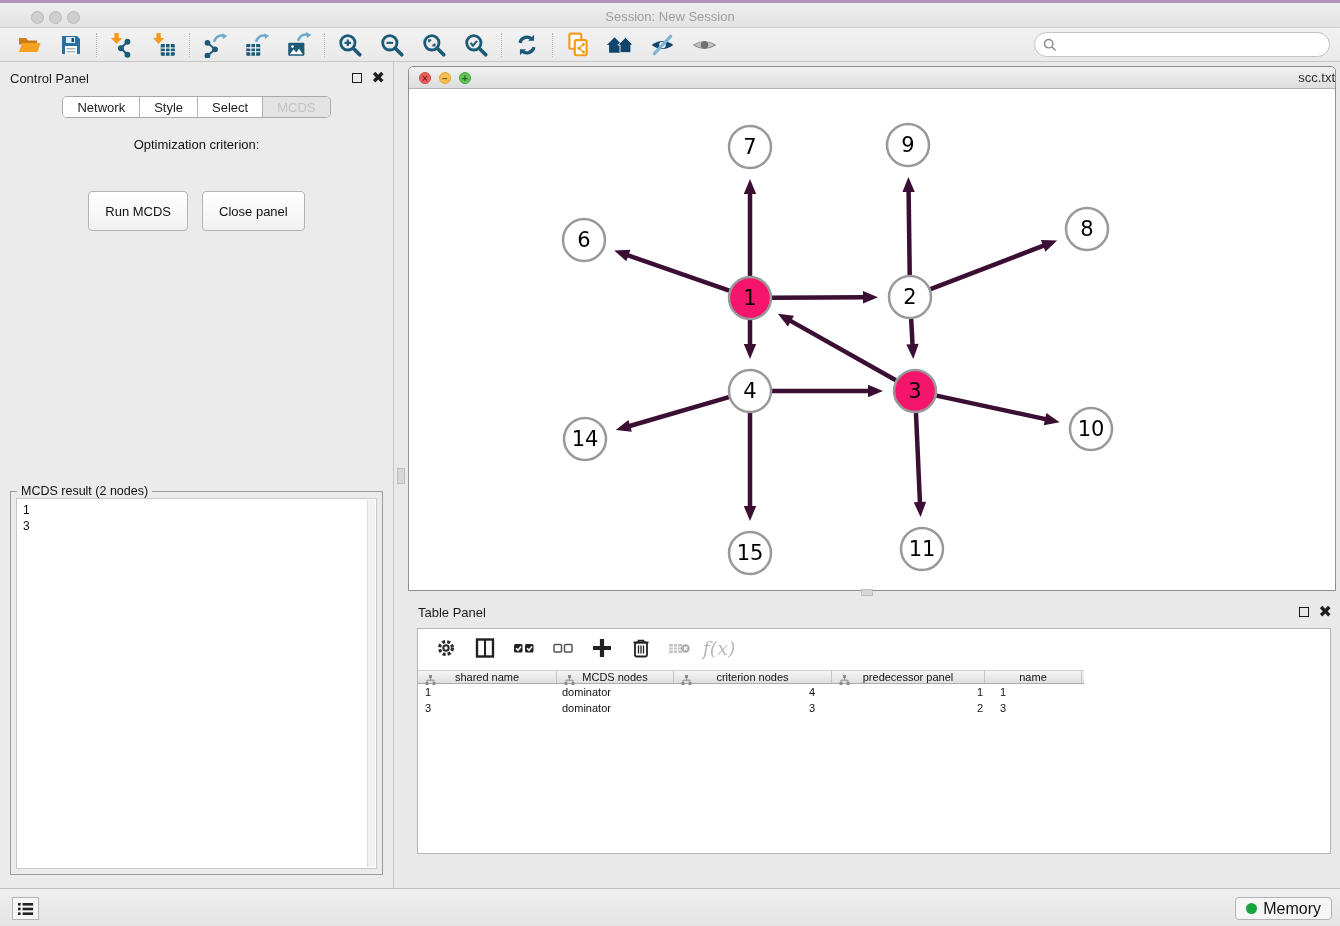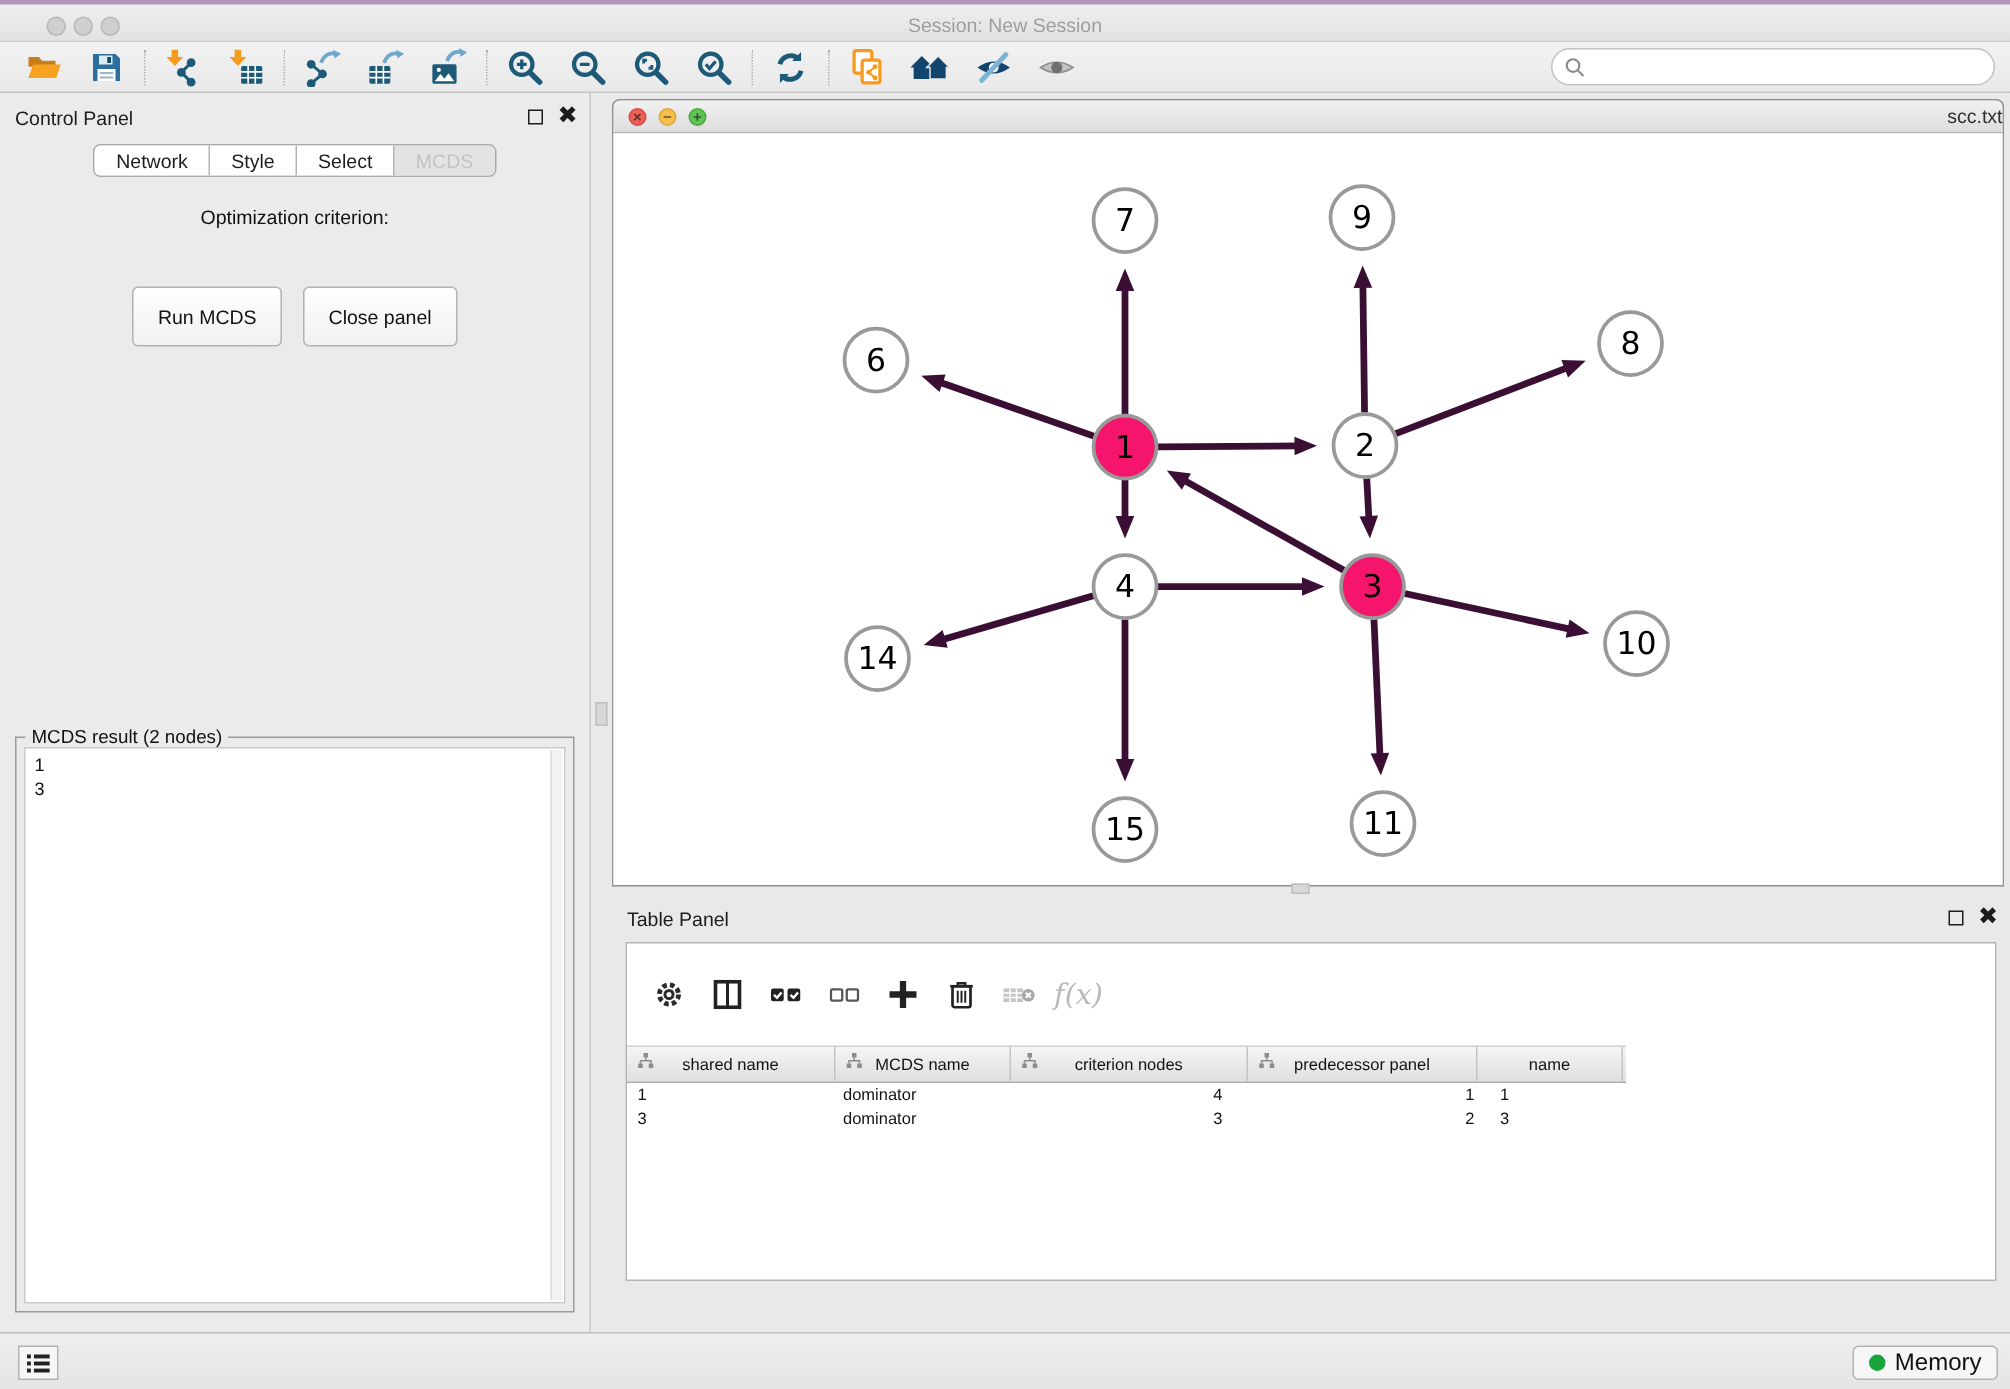"f(x)" #tp-toolbar { padding: 22px 0 6px 16px -> 7px 0 6px 16px }
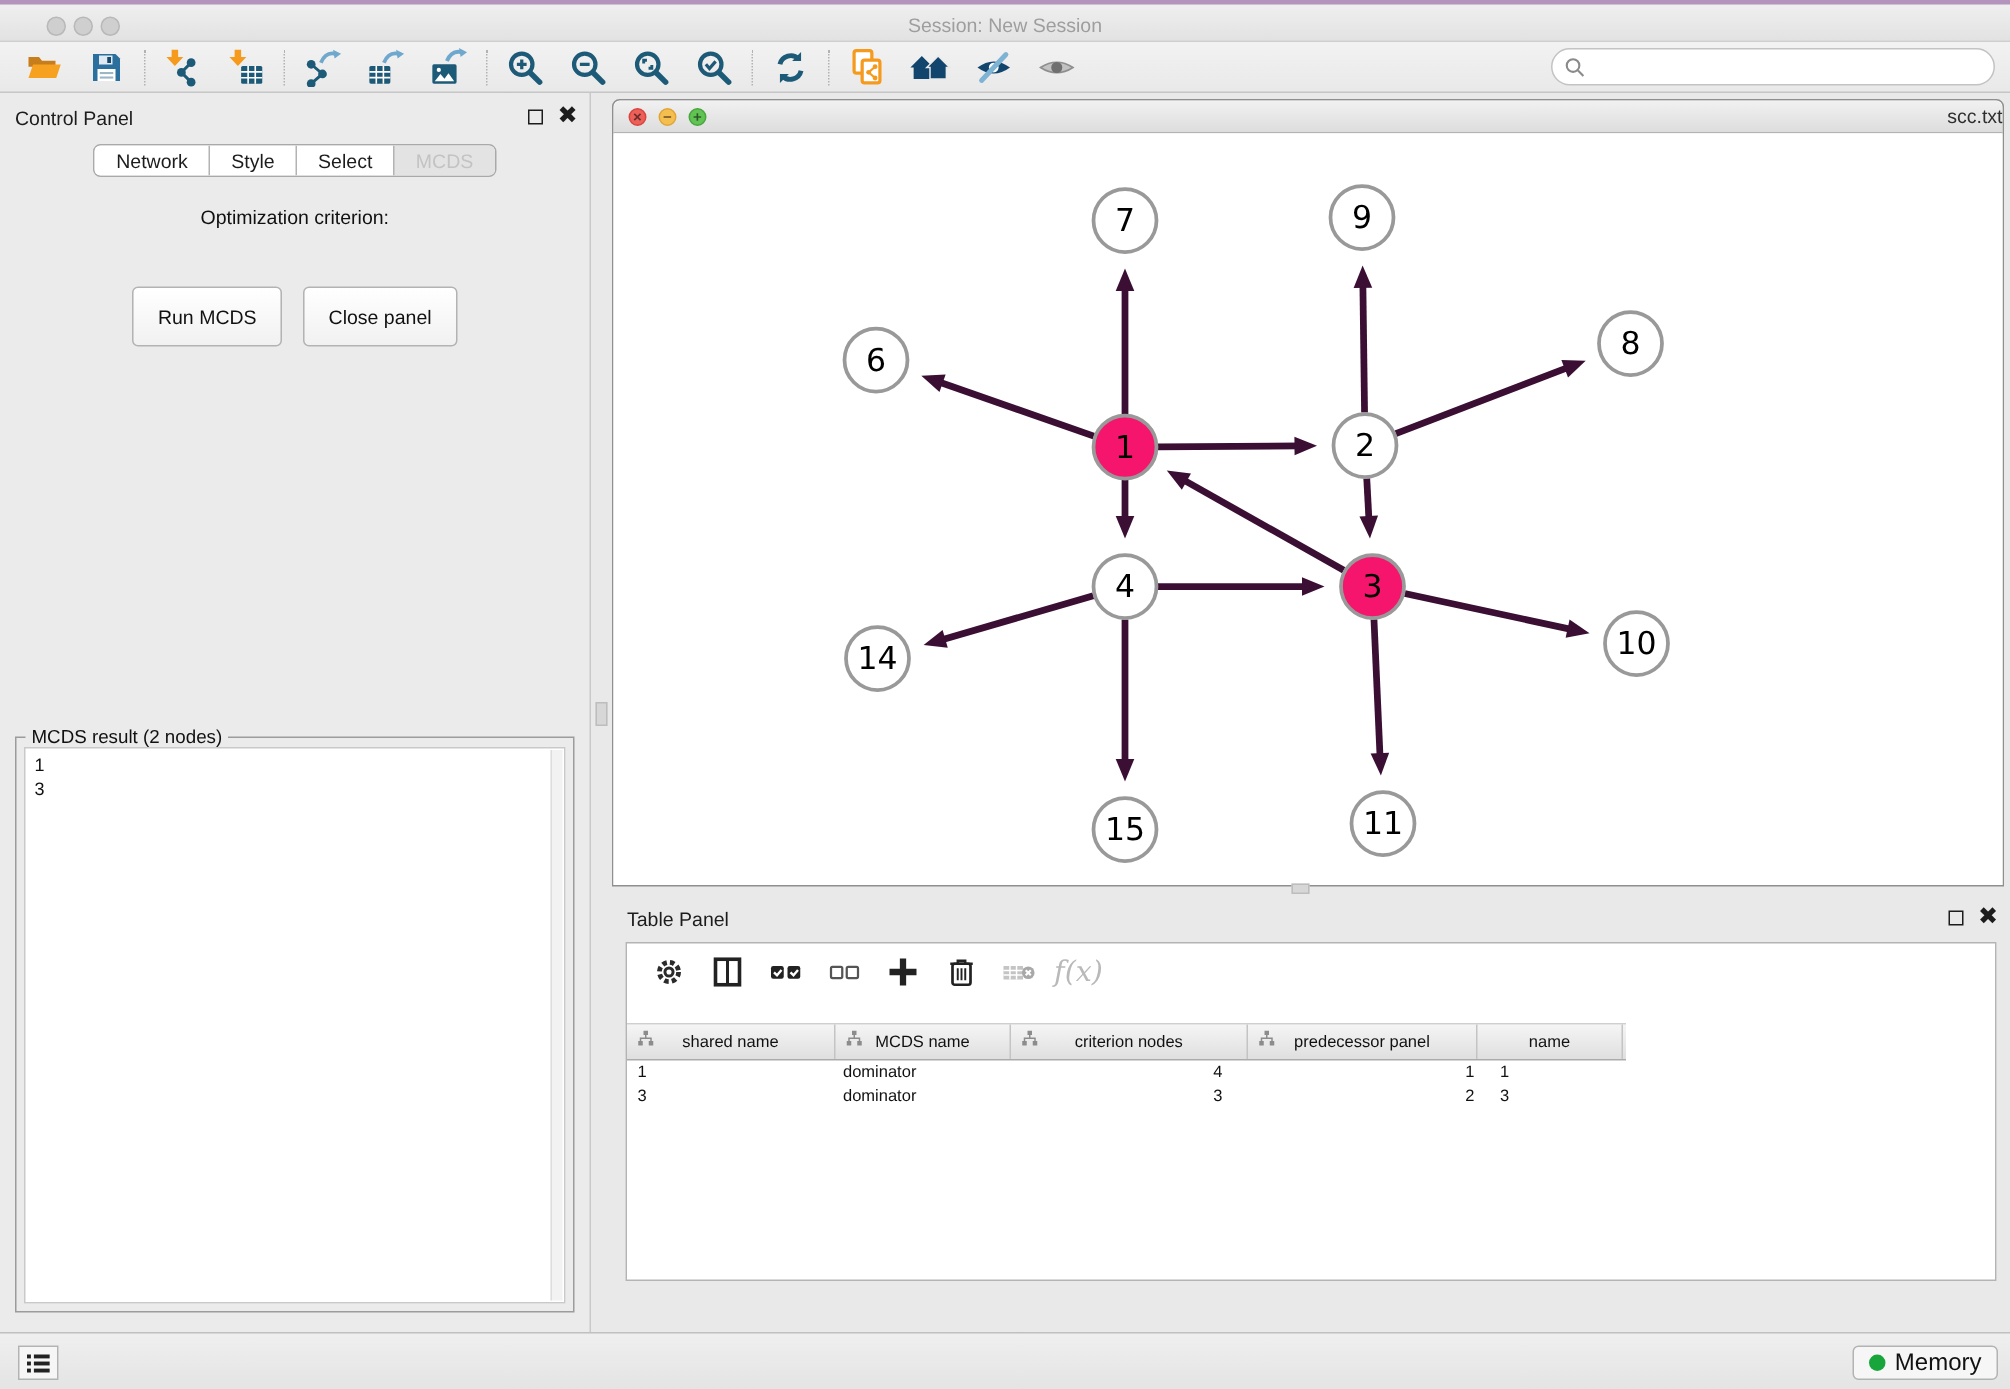"shared name" #tbl-header { height: 25px -> 14px; margin-top: 16px -> 4px }
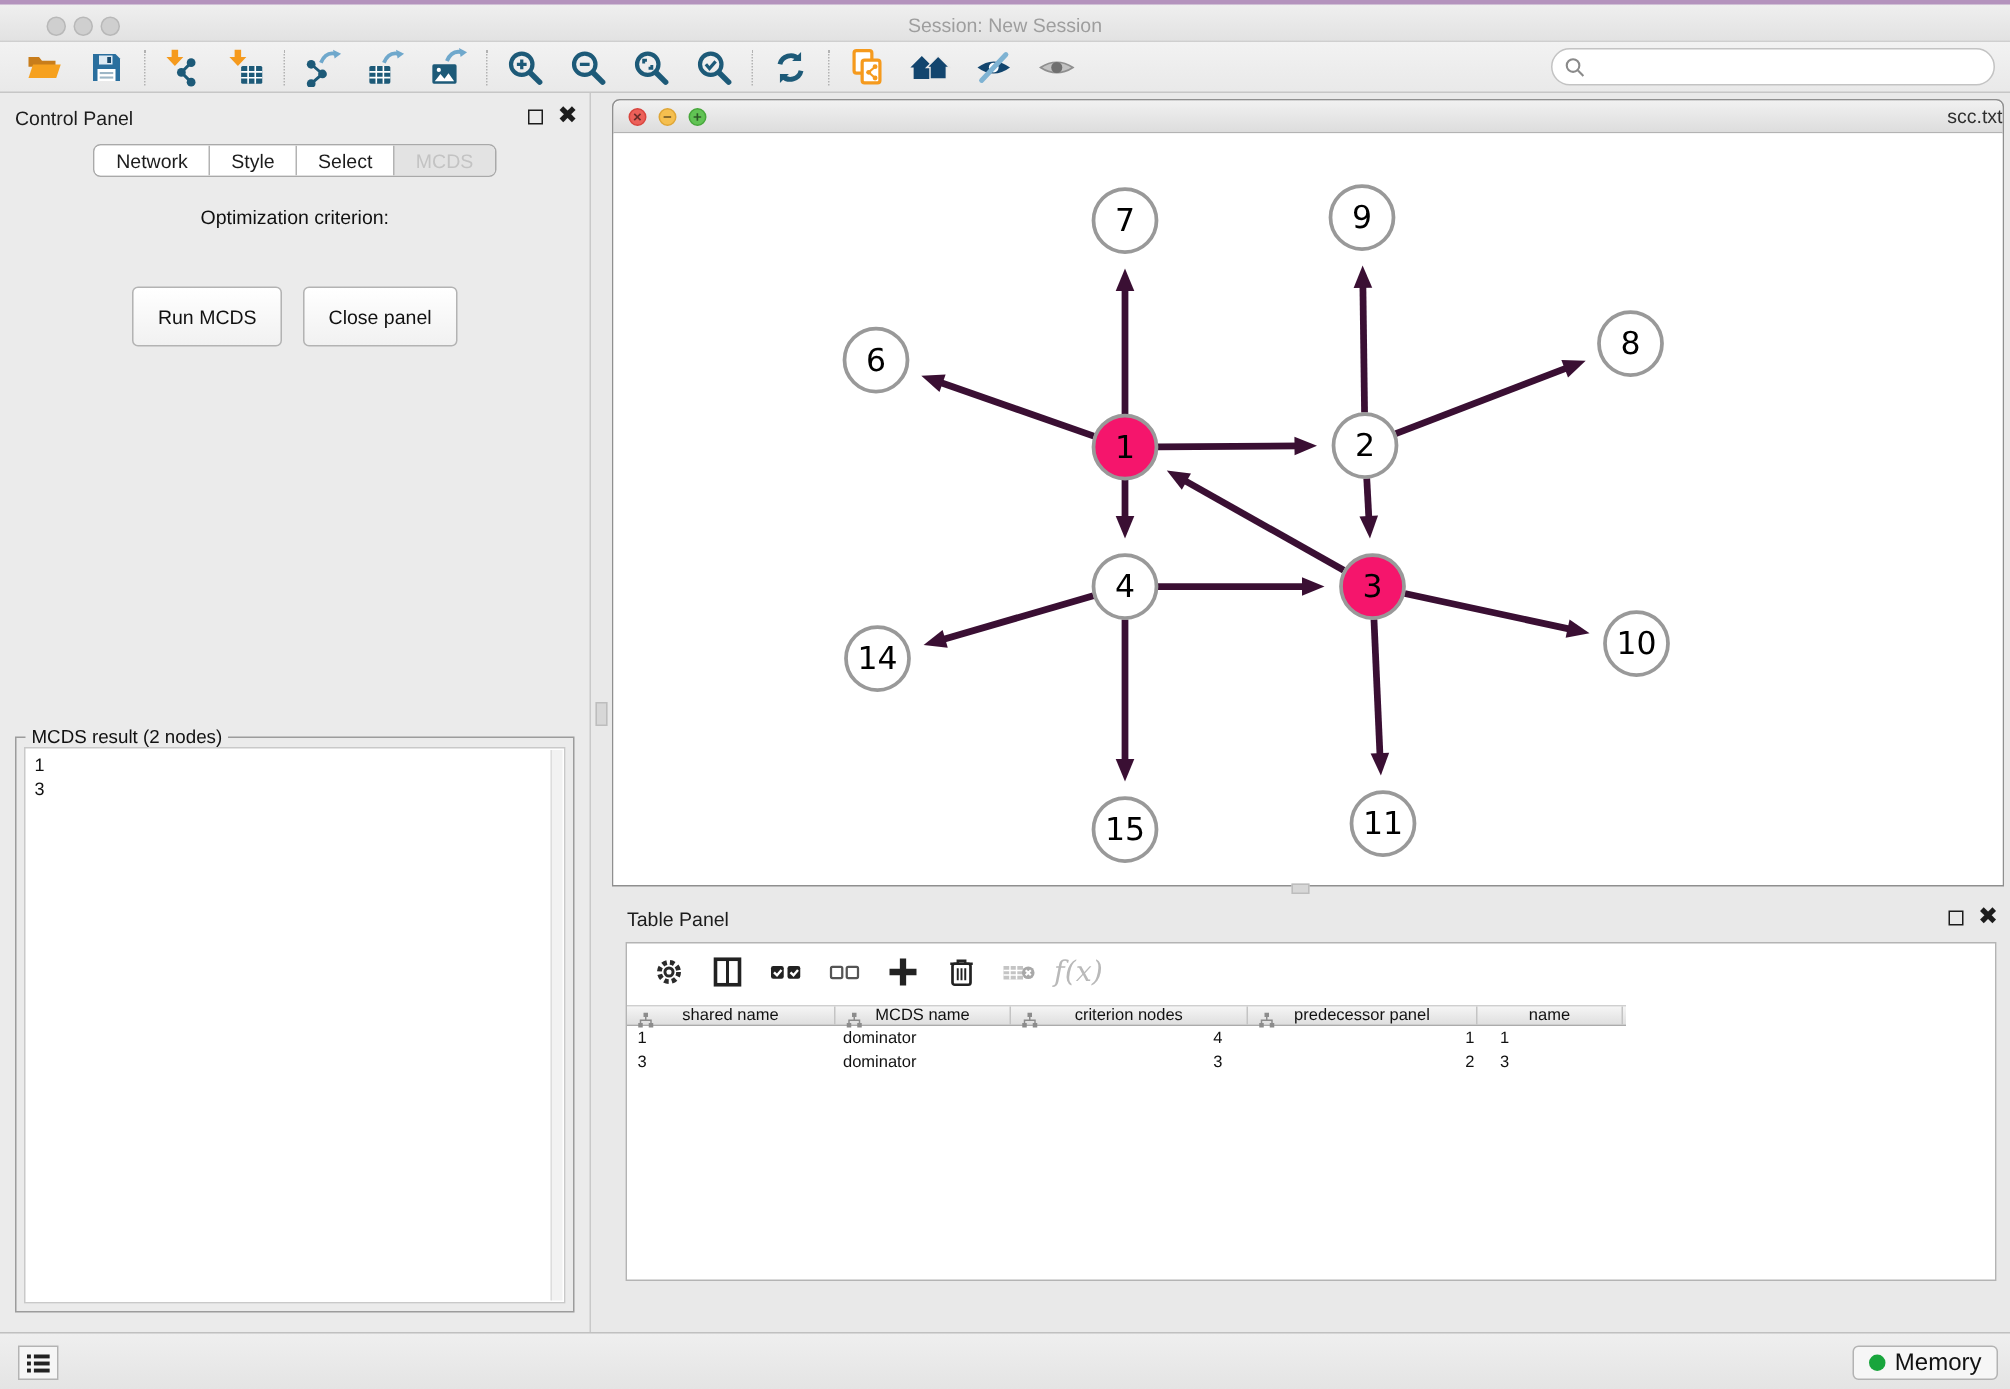"MCDS name" span { text: name -> nodes }
